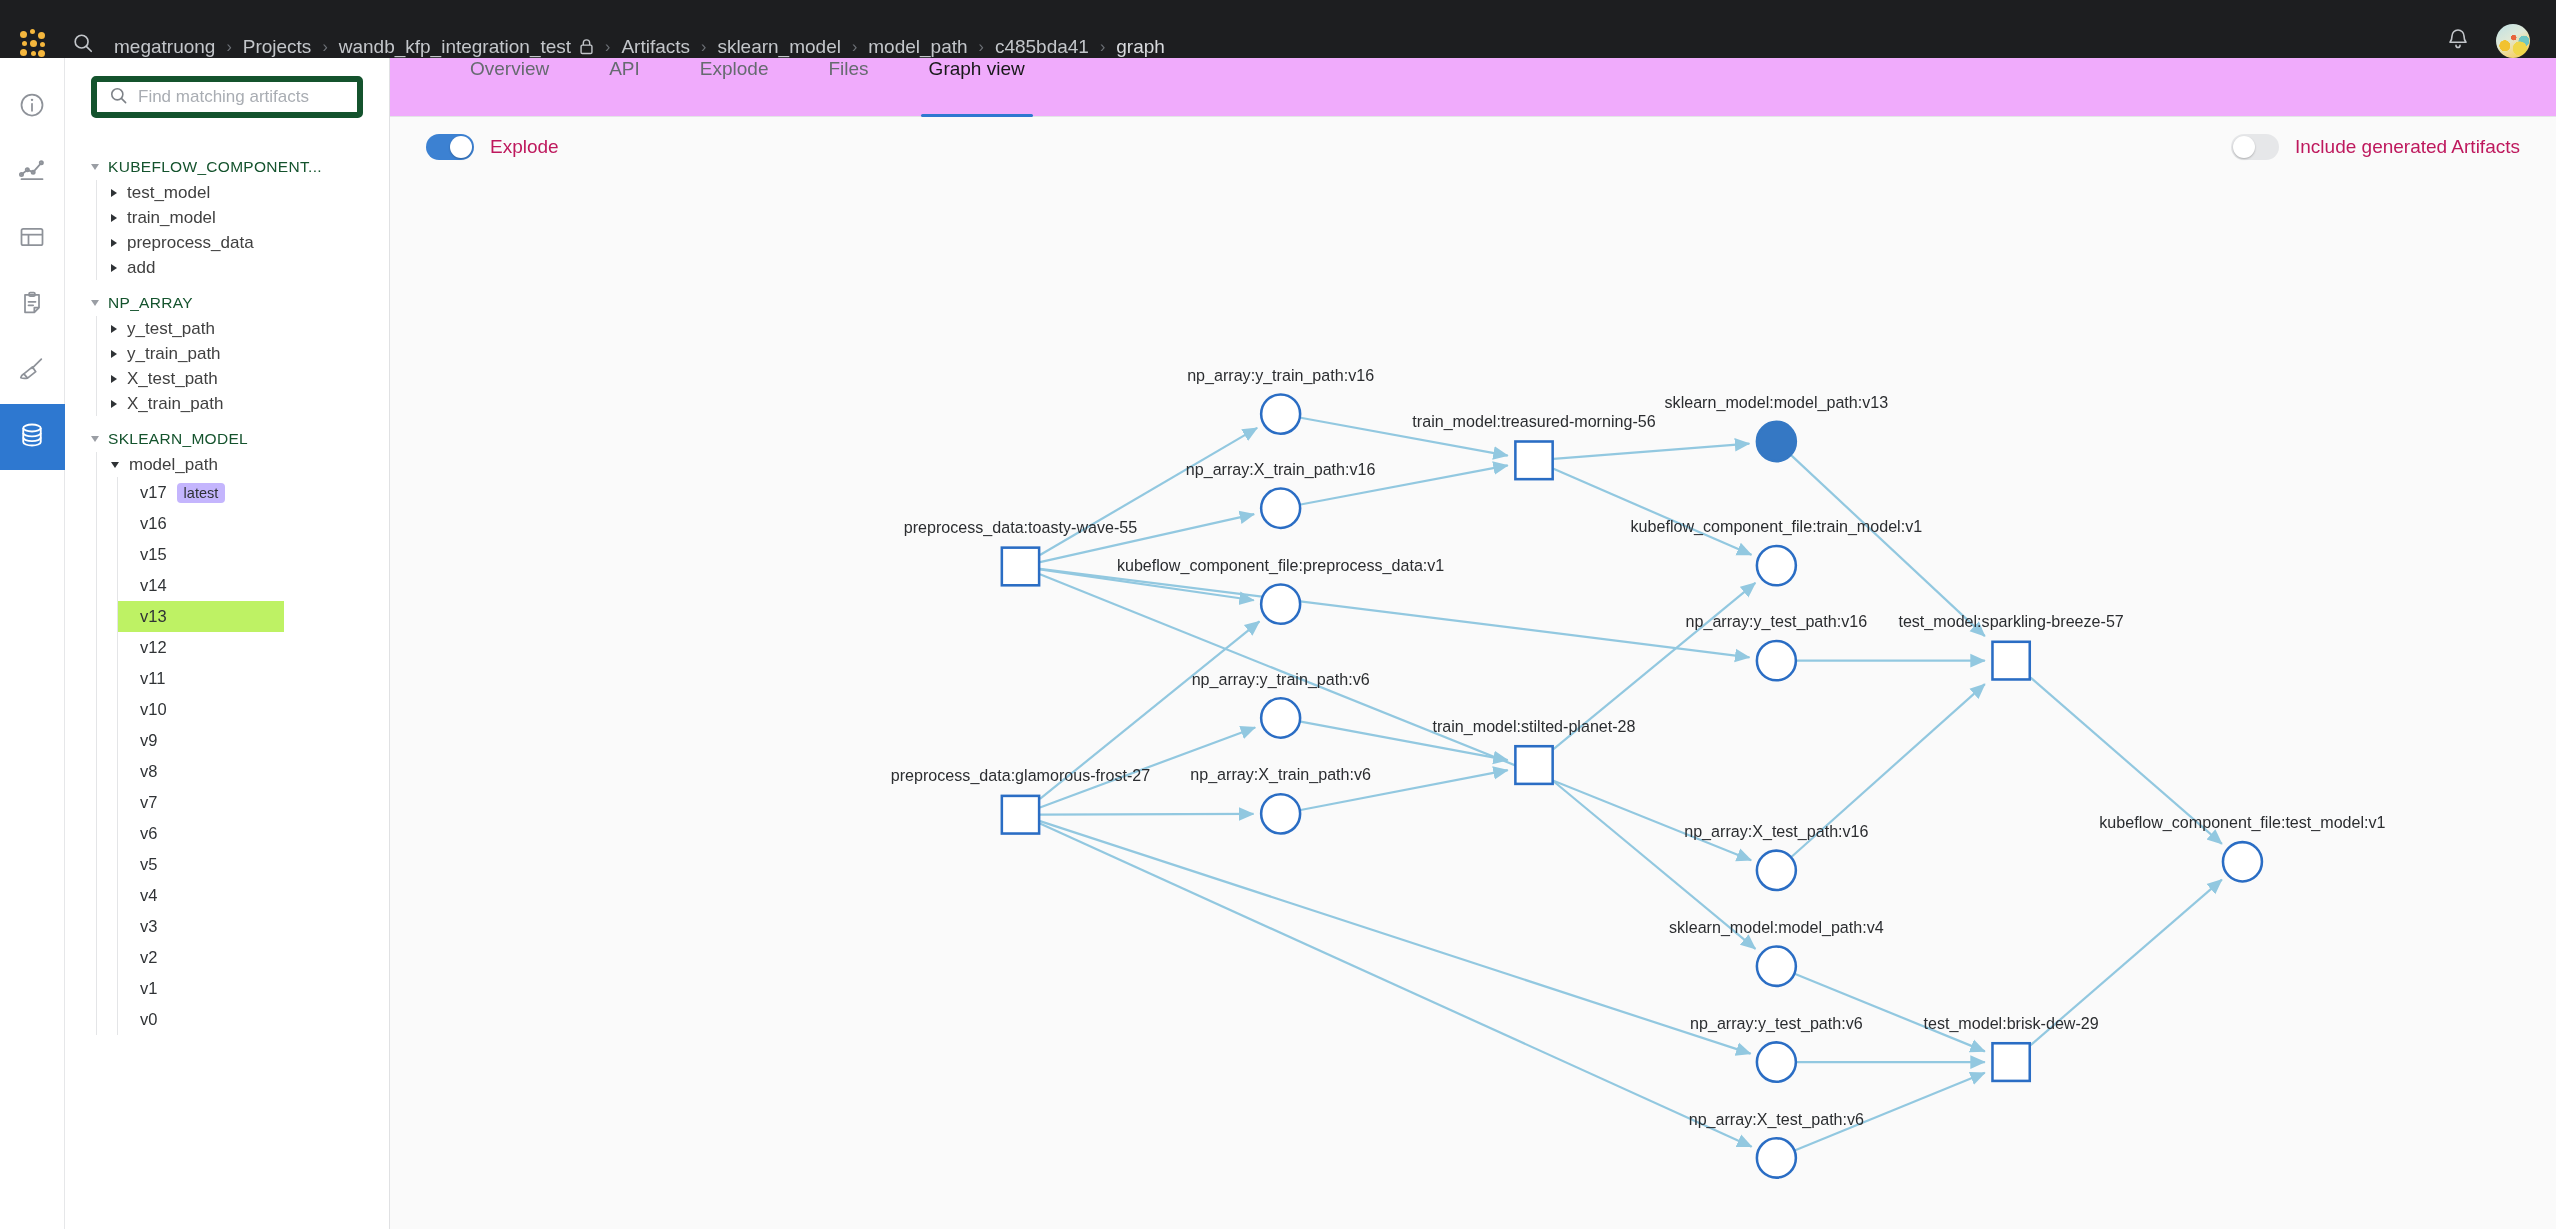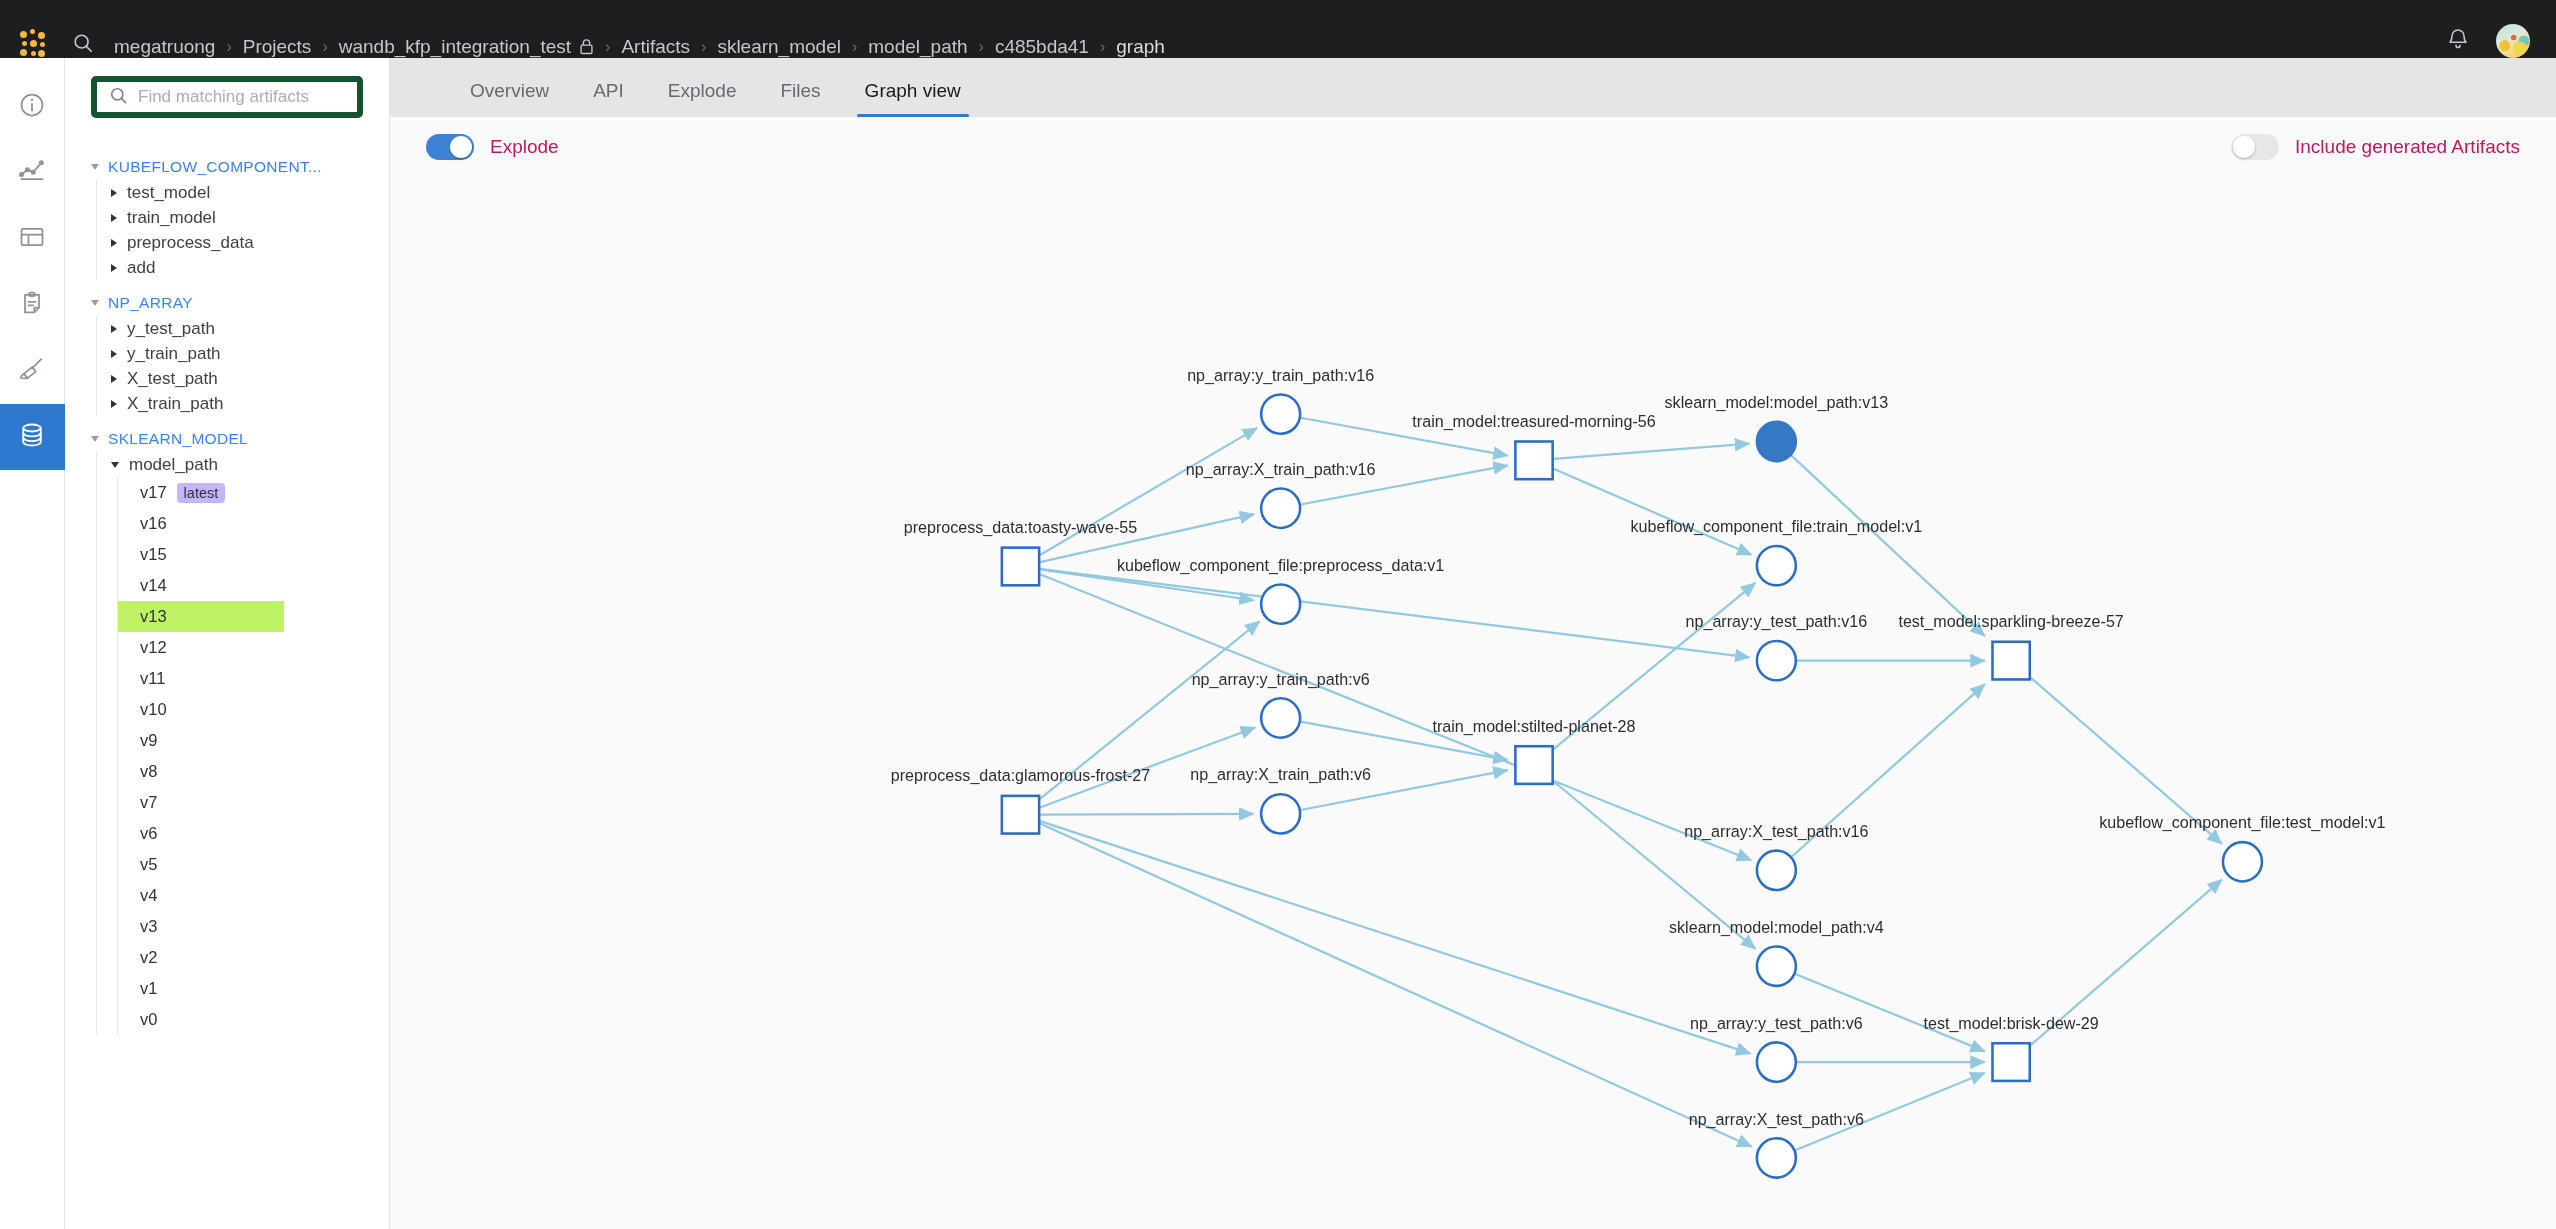"Overview" .tabs { align-items: flex-end -> none; background: #e5e5e5 -> #f0abfc; gap: 0 -> 16px }
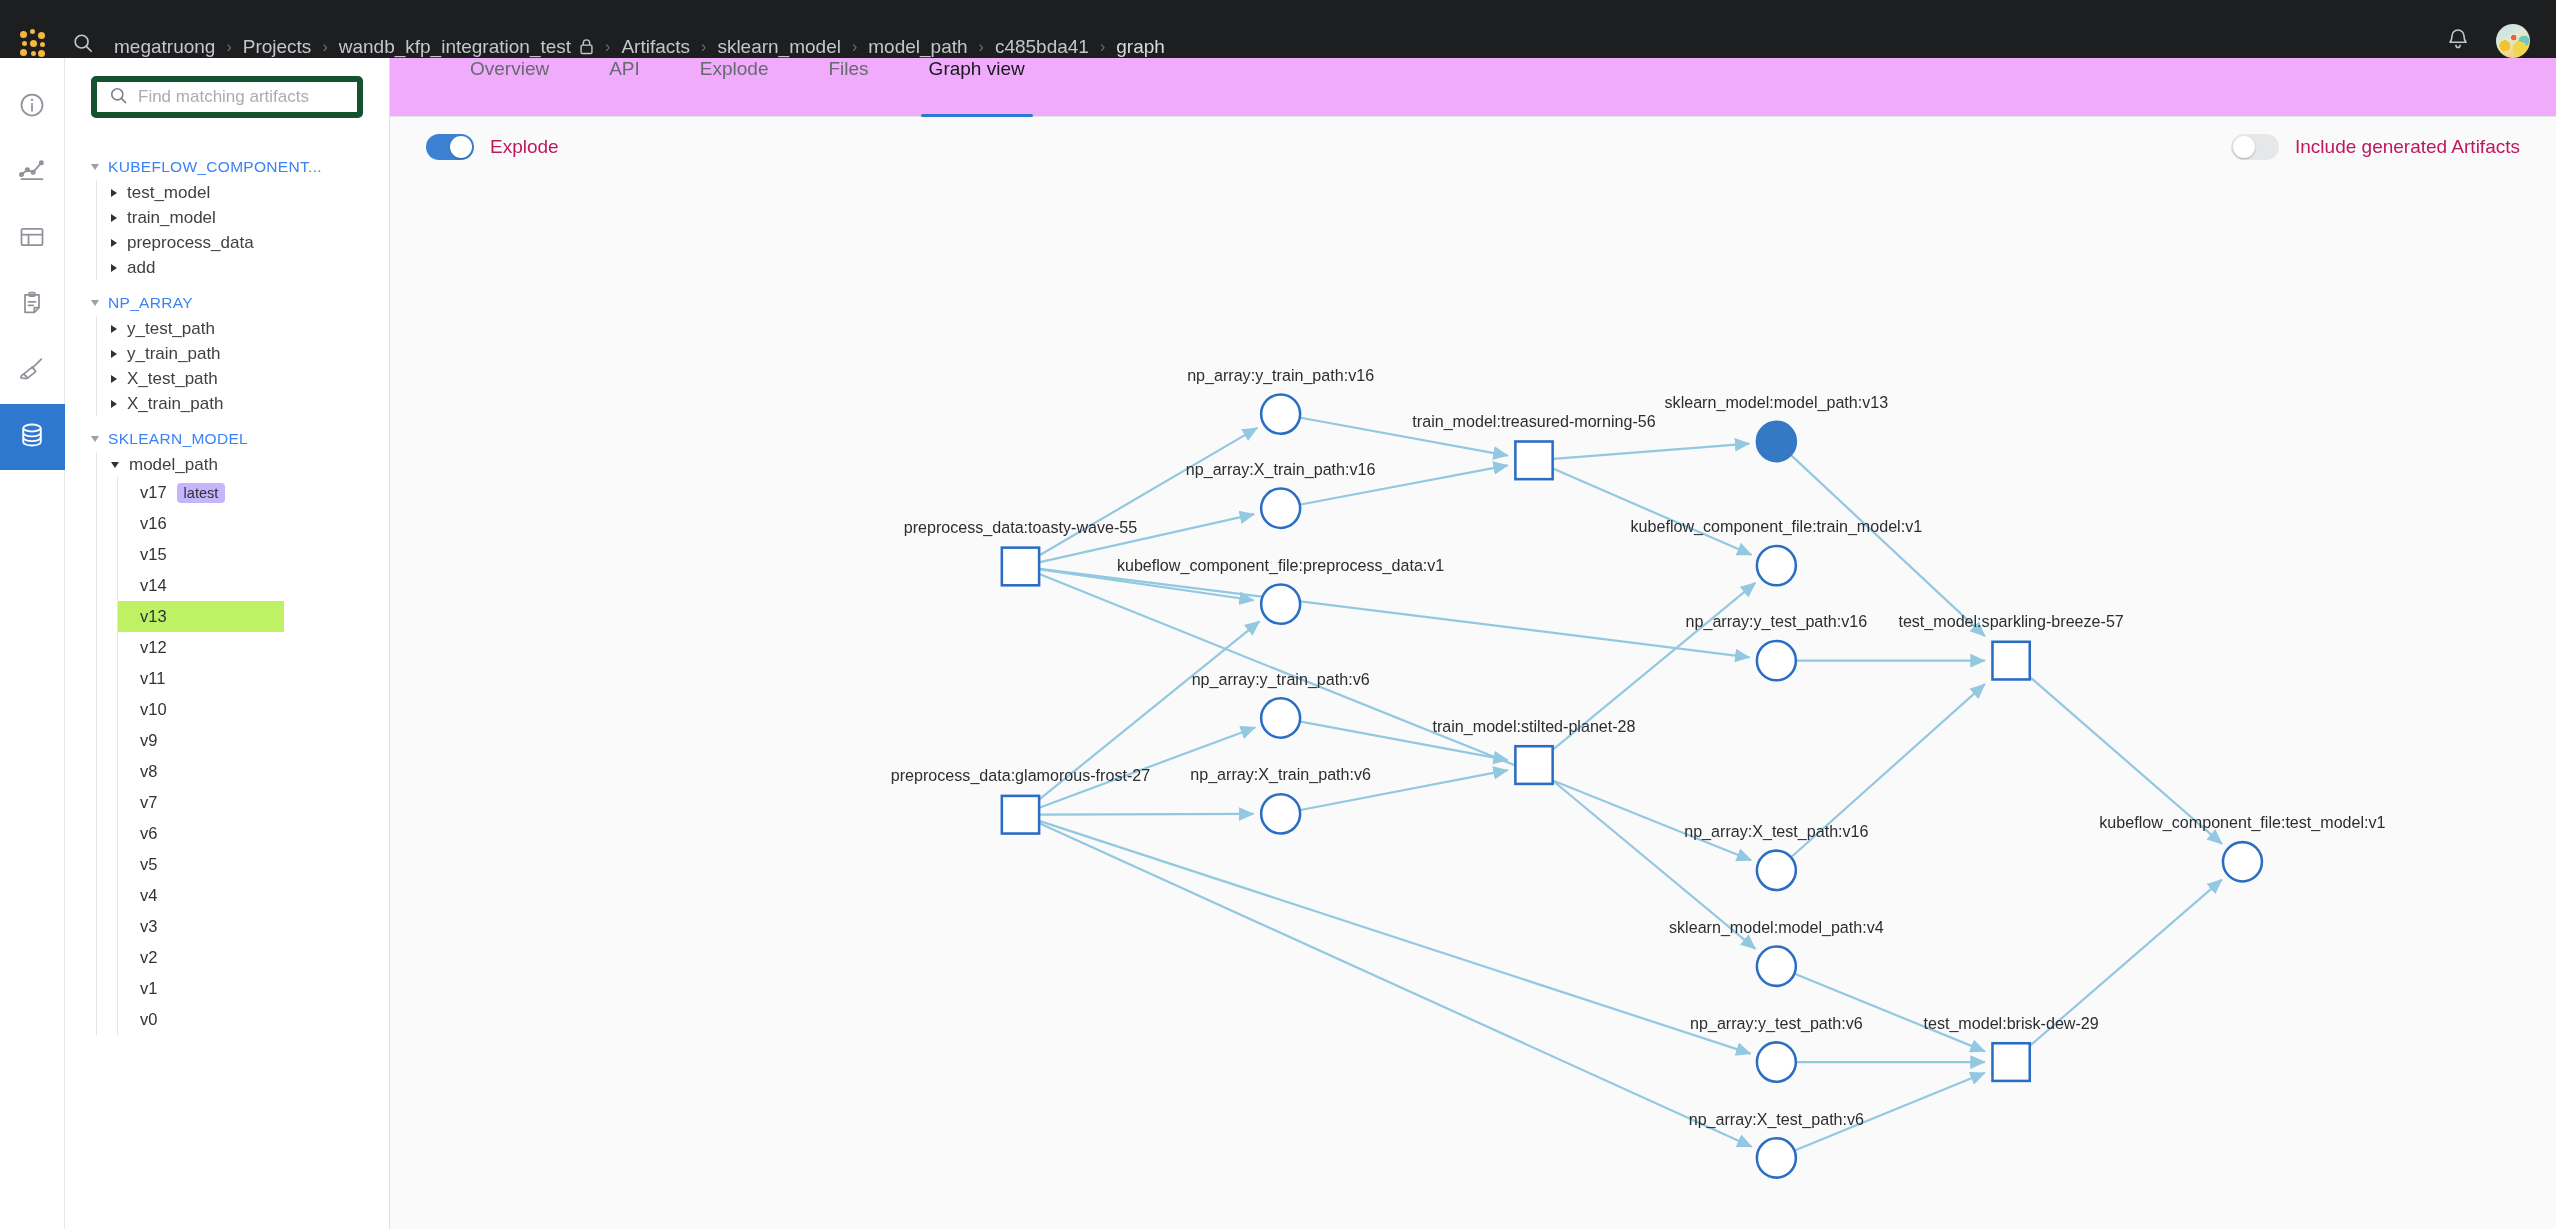"KUBEFLOW_COMPONENT..." .group-header { color: #3b82f6 -> #14532d }
